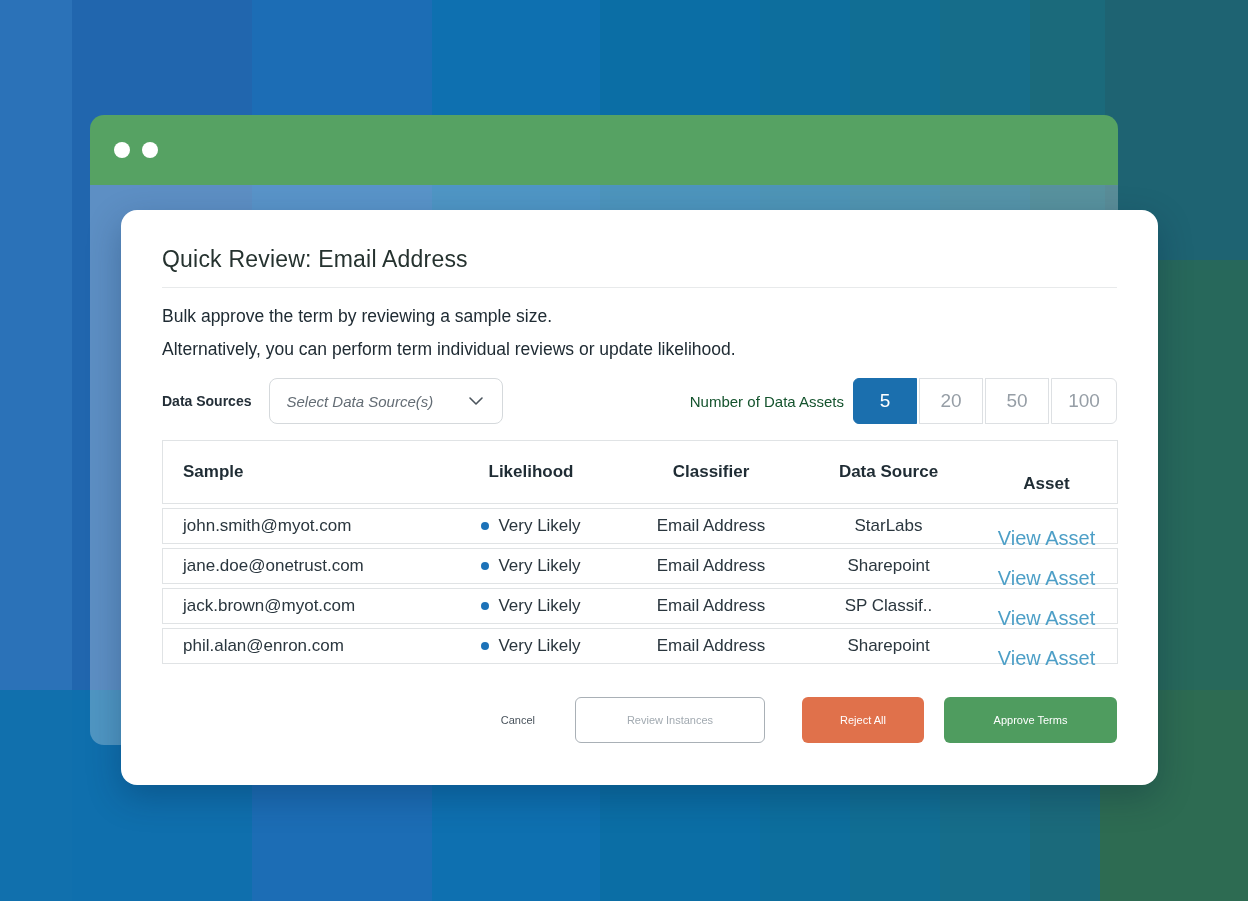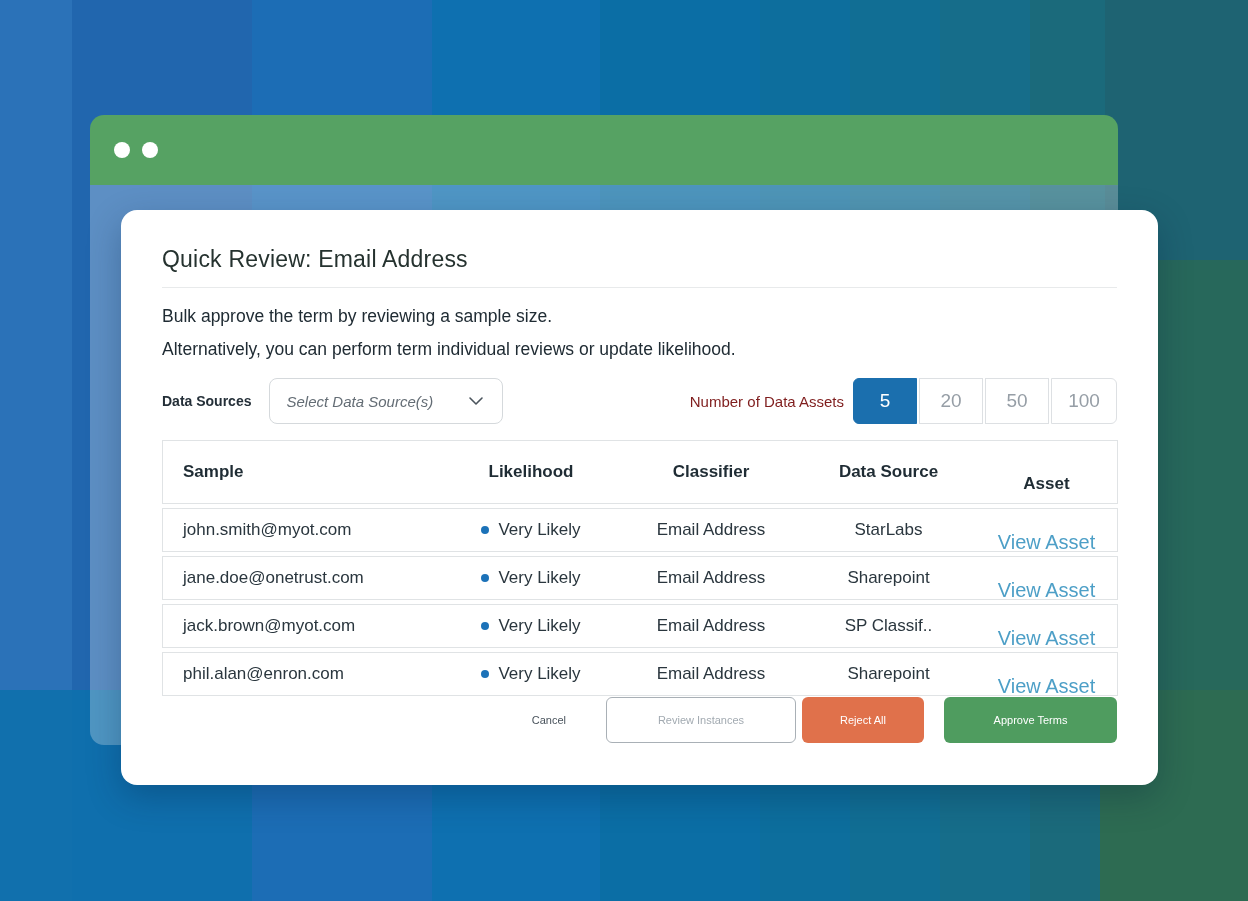"Number of Data Assets" .assets-label { color: #7f1d1d -> #14532d }
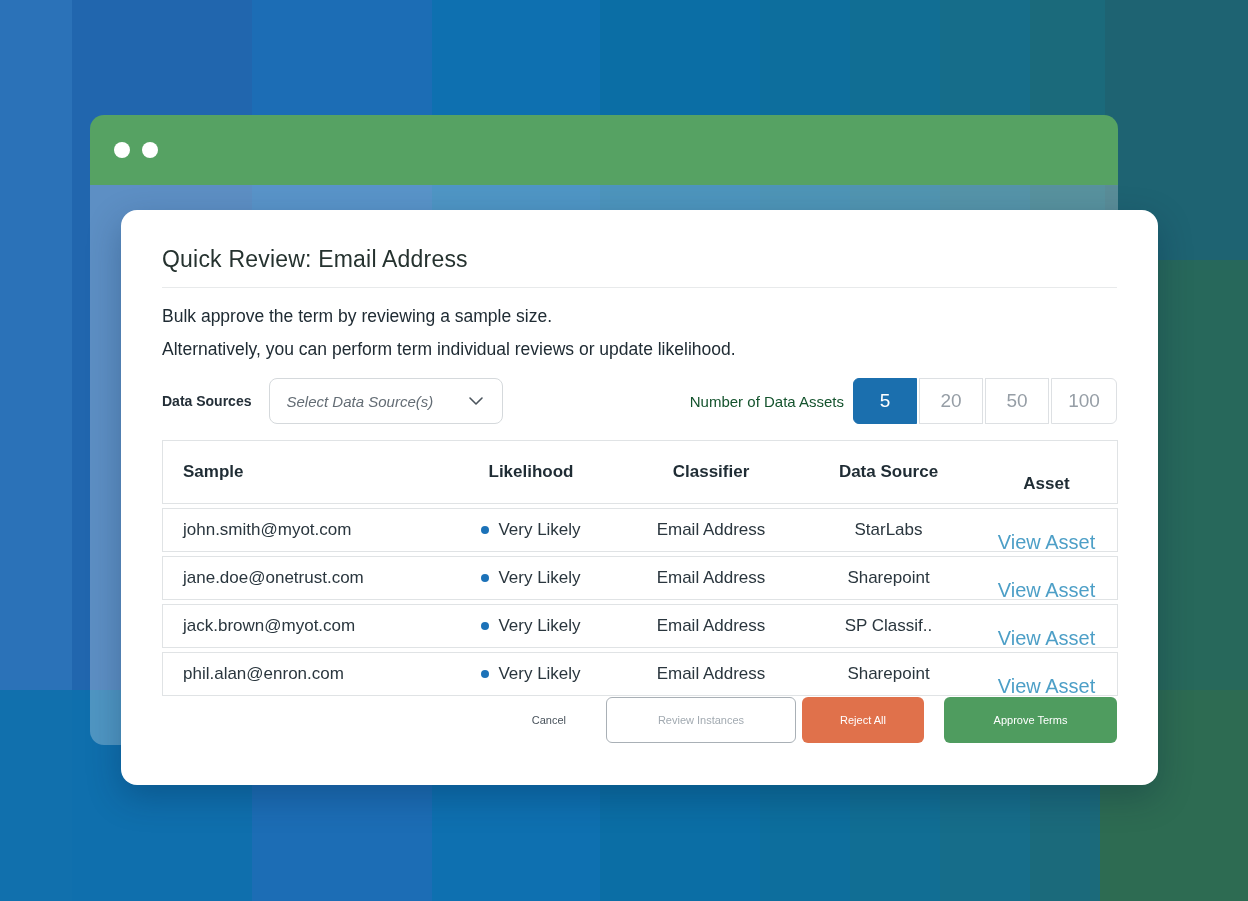"john.smith@myot.com" .trow { height: 44px -> 36px }
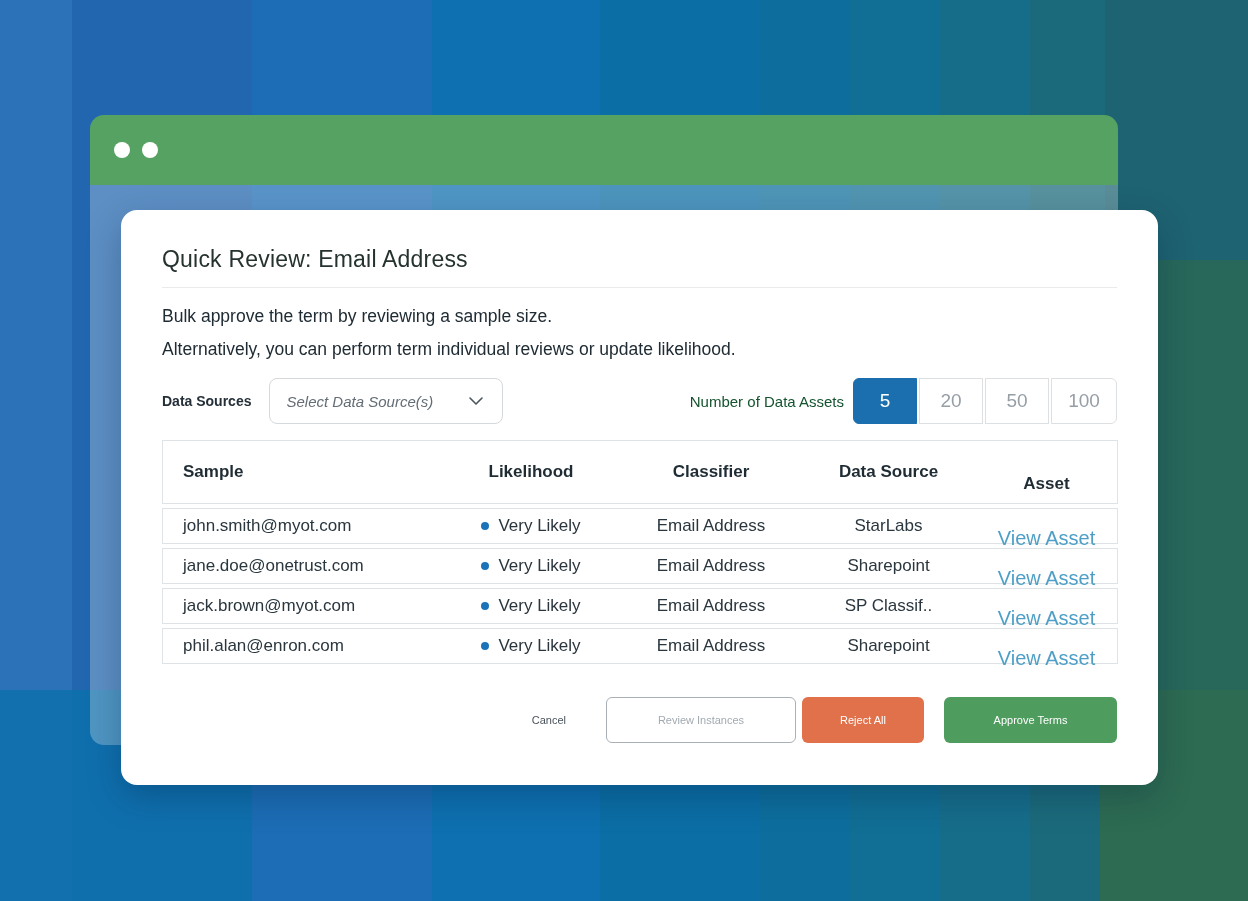"Review Instances" .btn-review { margin-right: 6px -> 37px }
